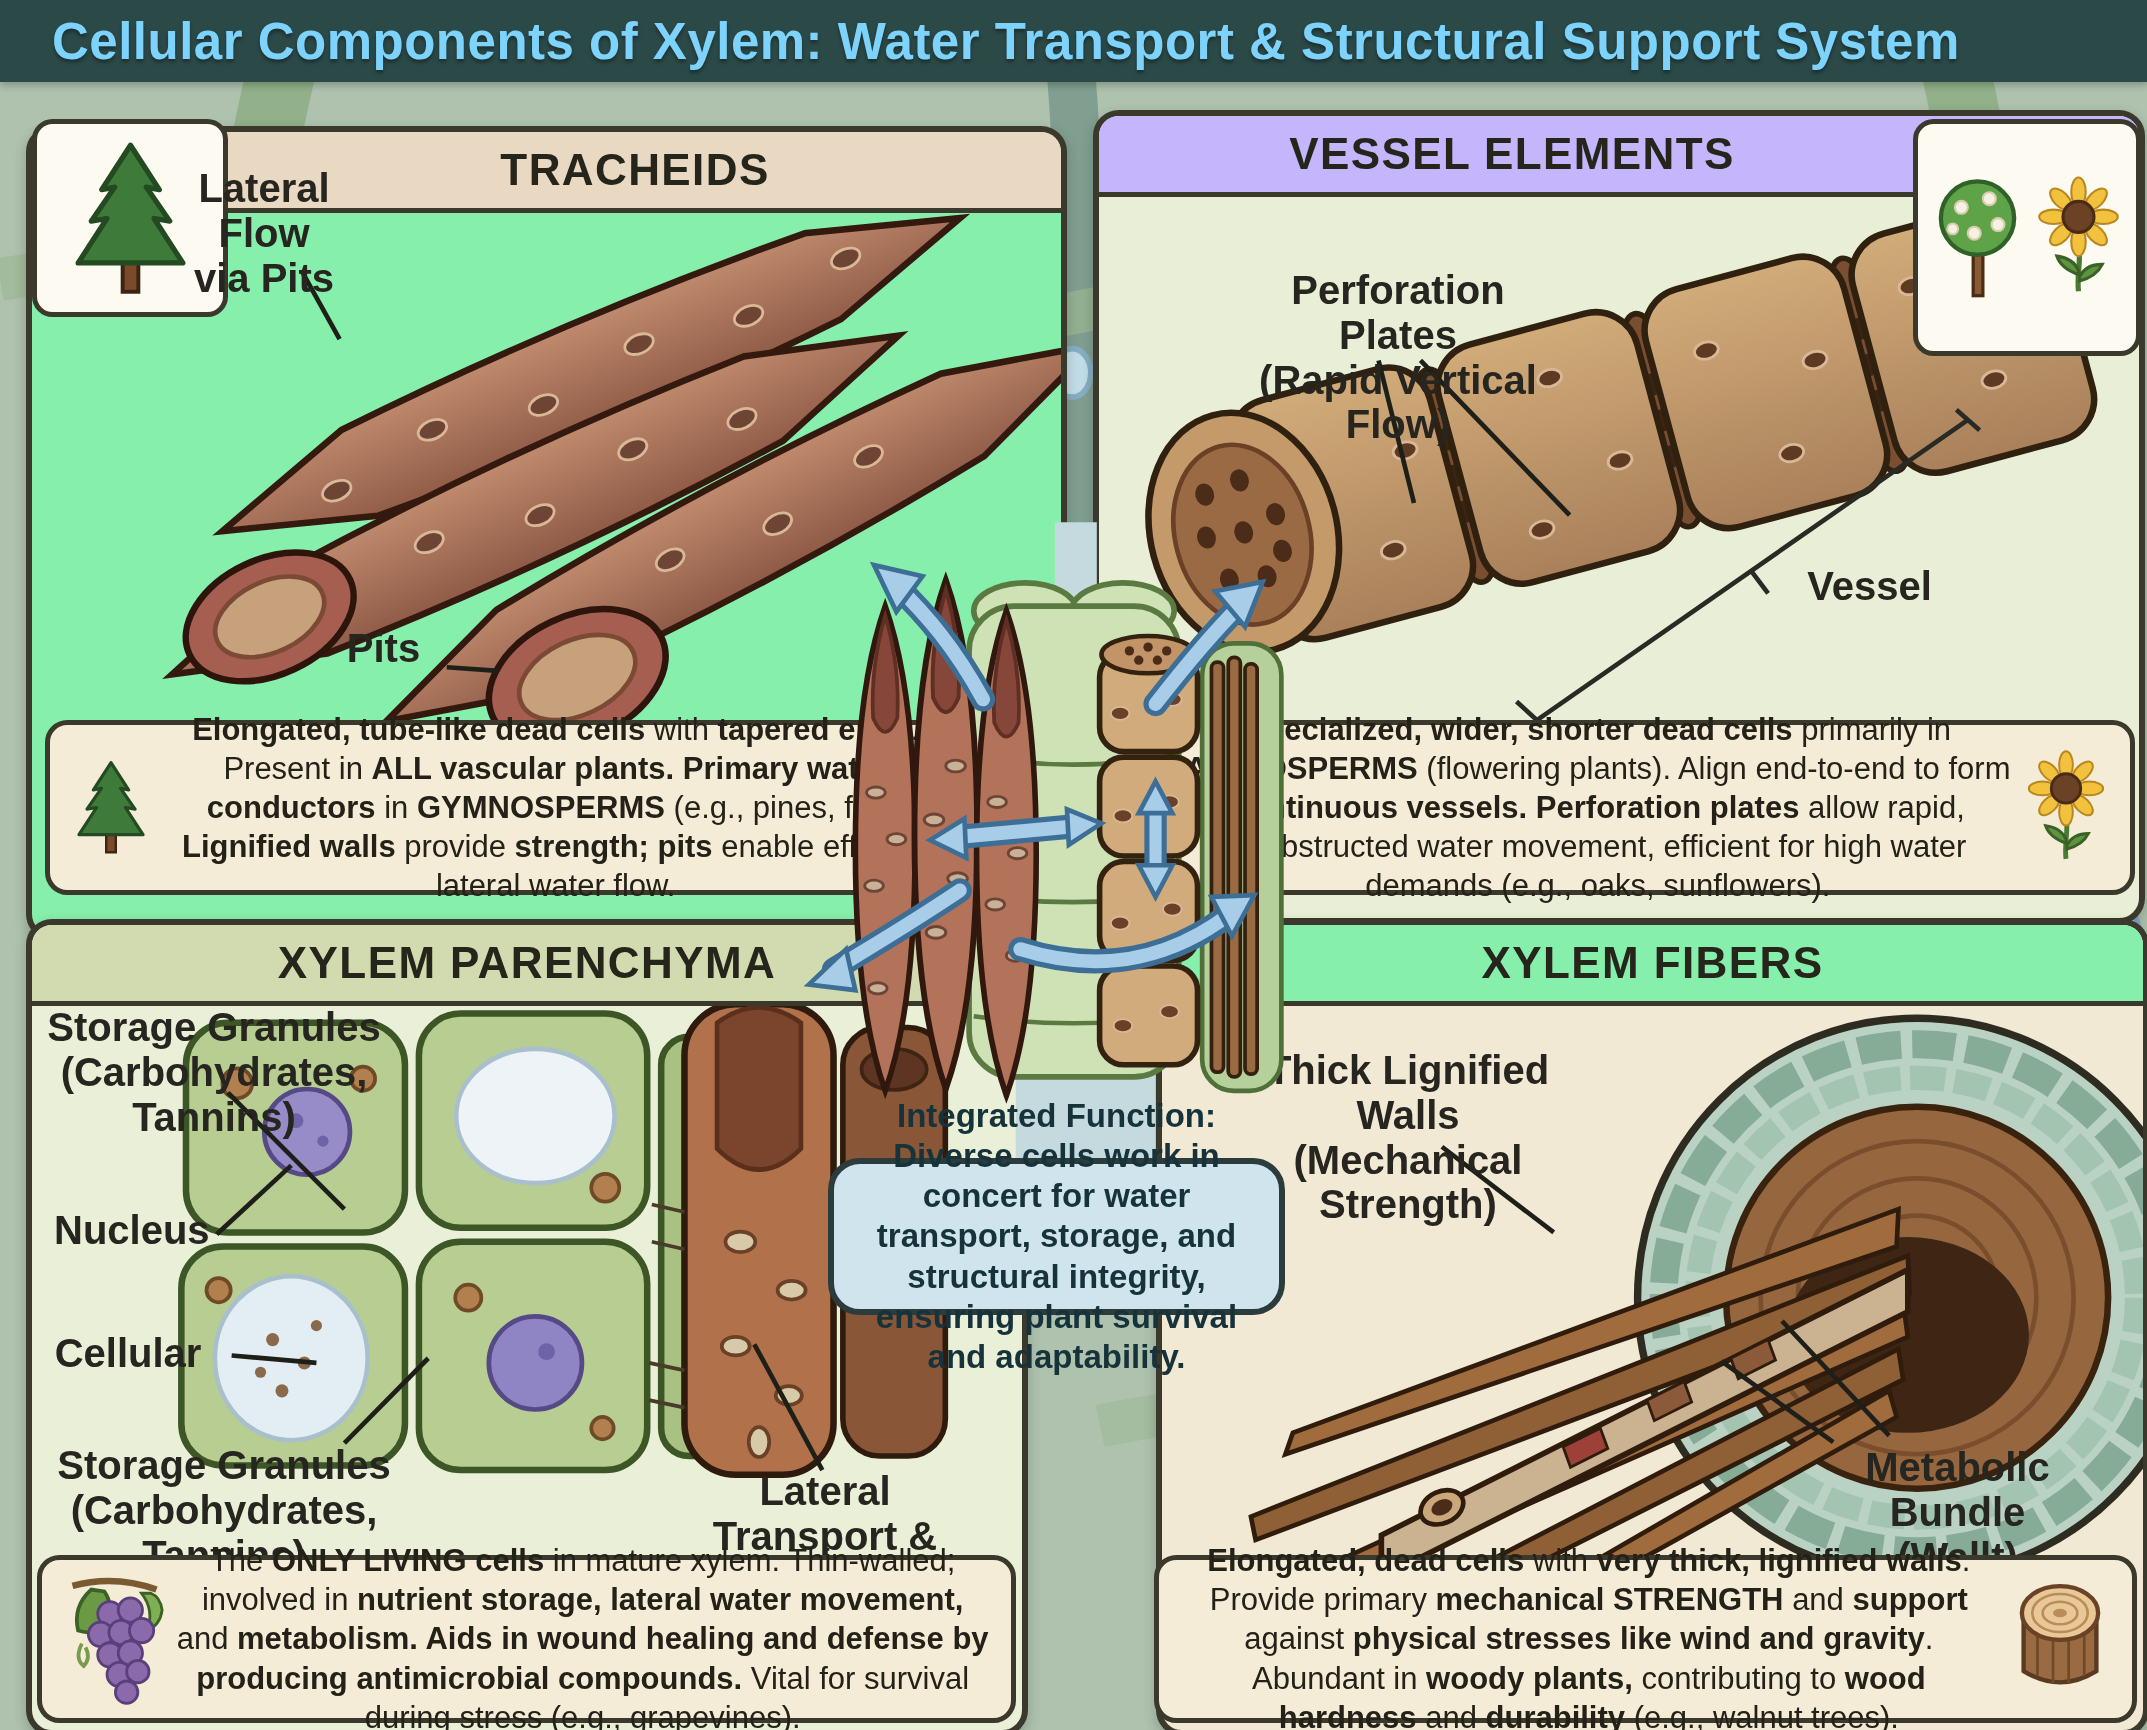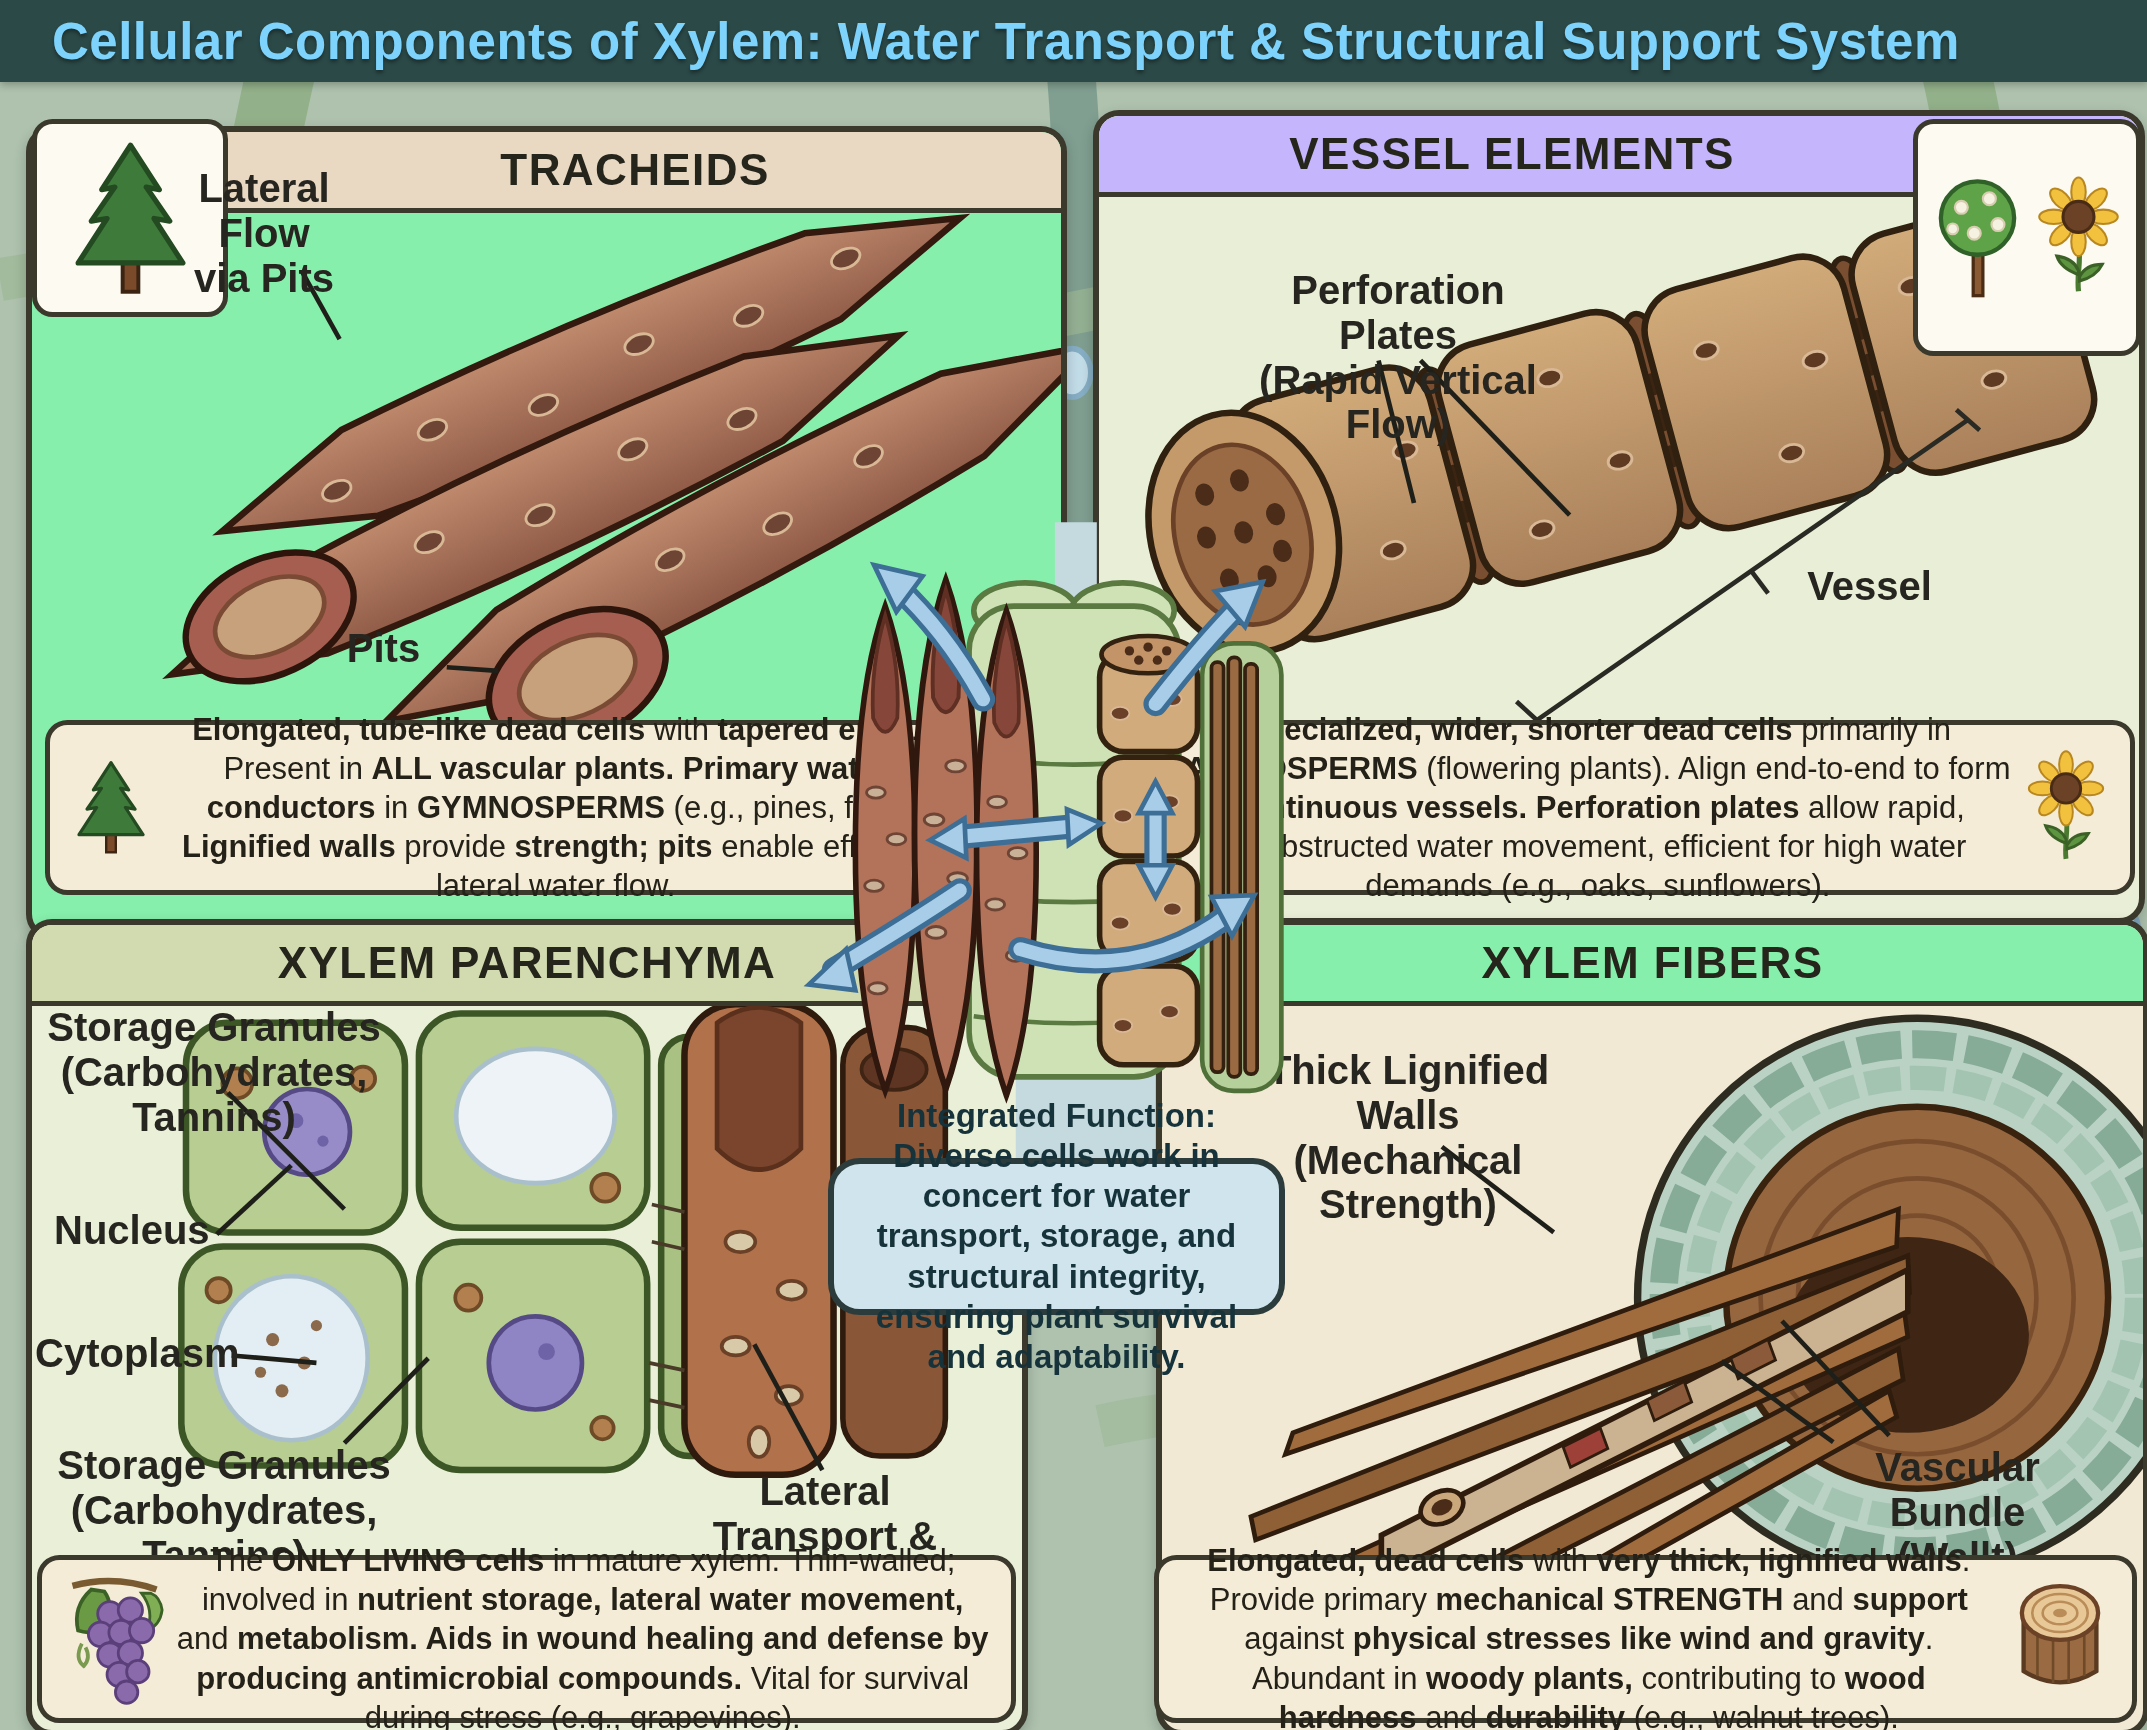"Cytoplasm" span { text: Cytoplasm -> Cellular }
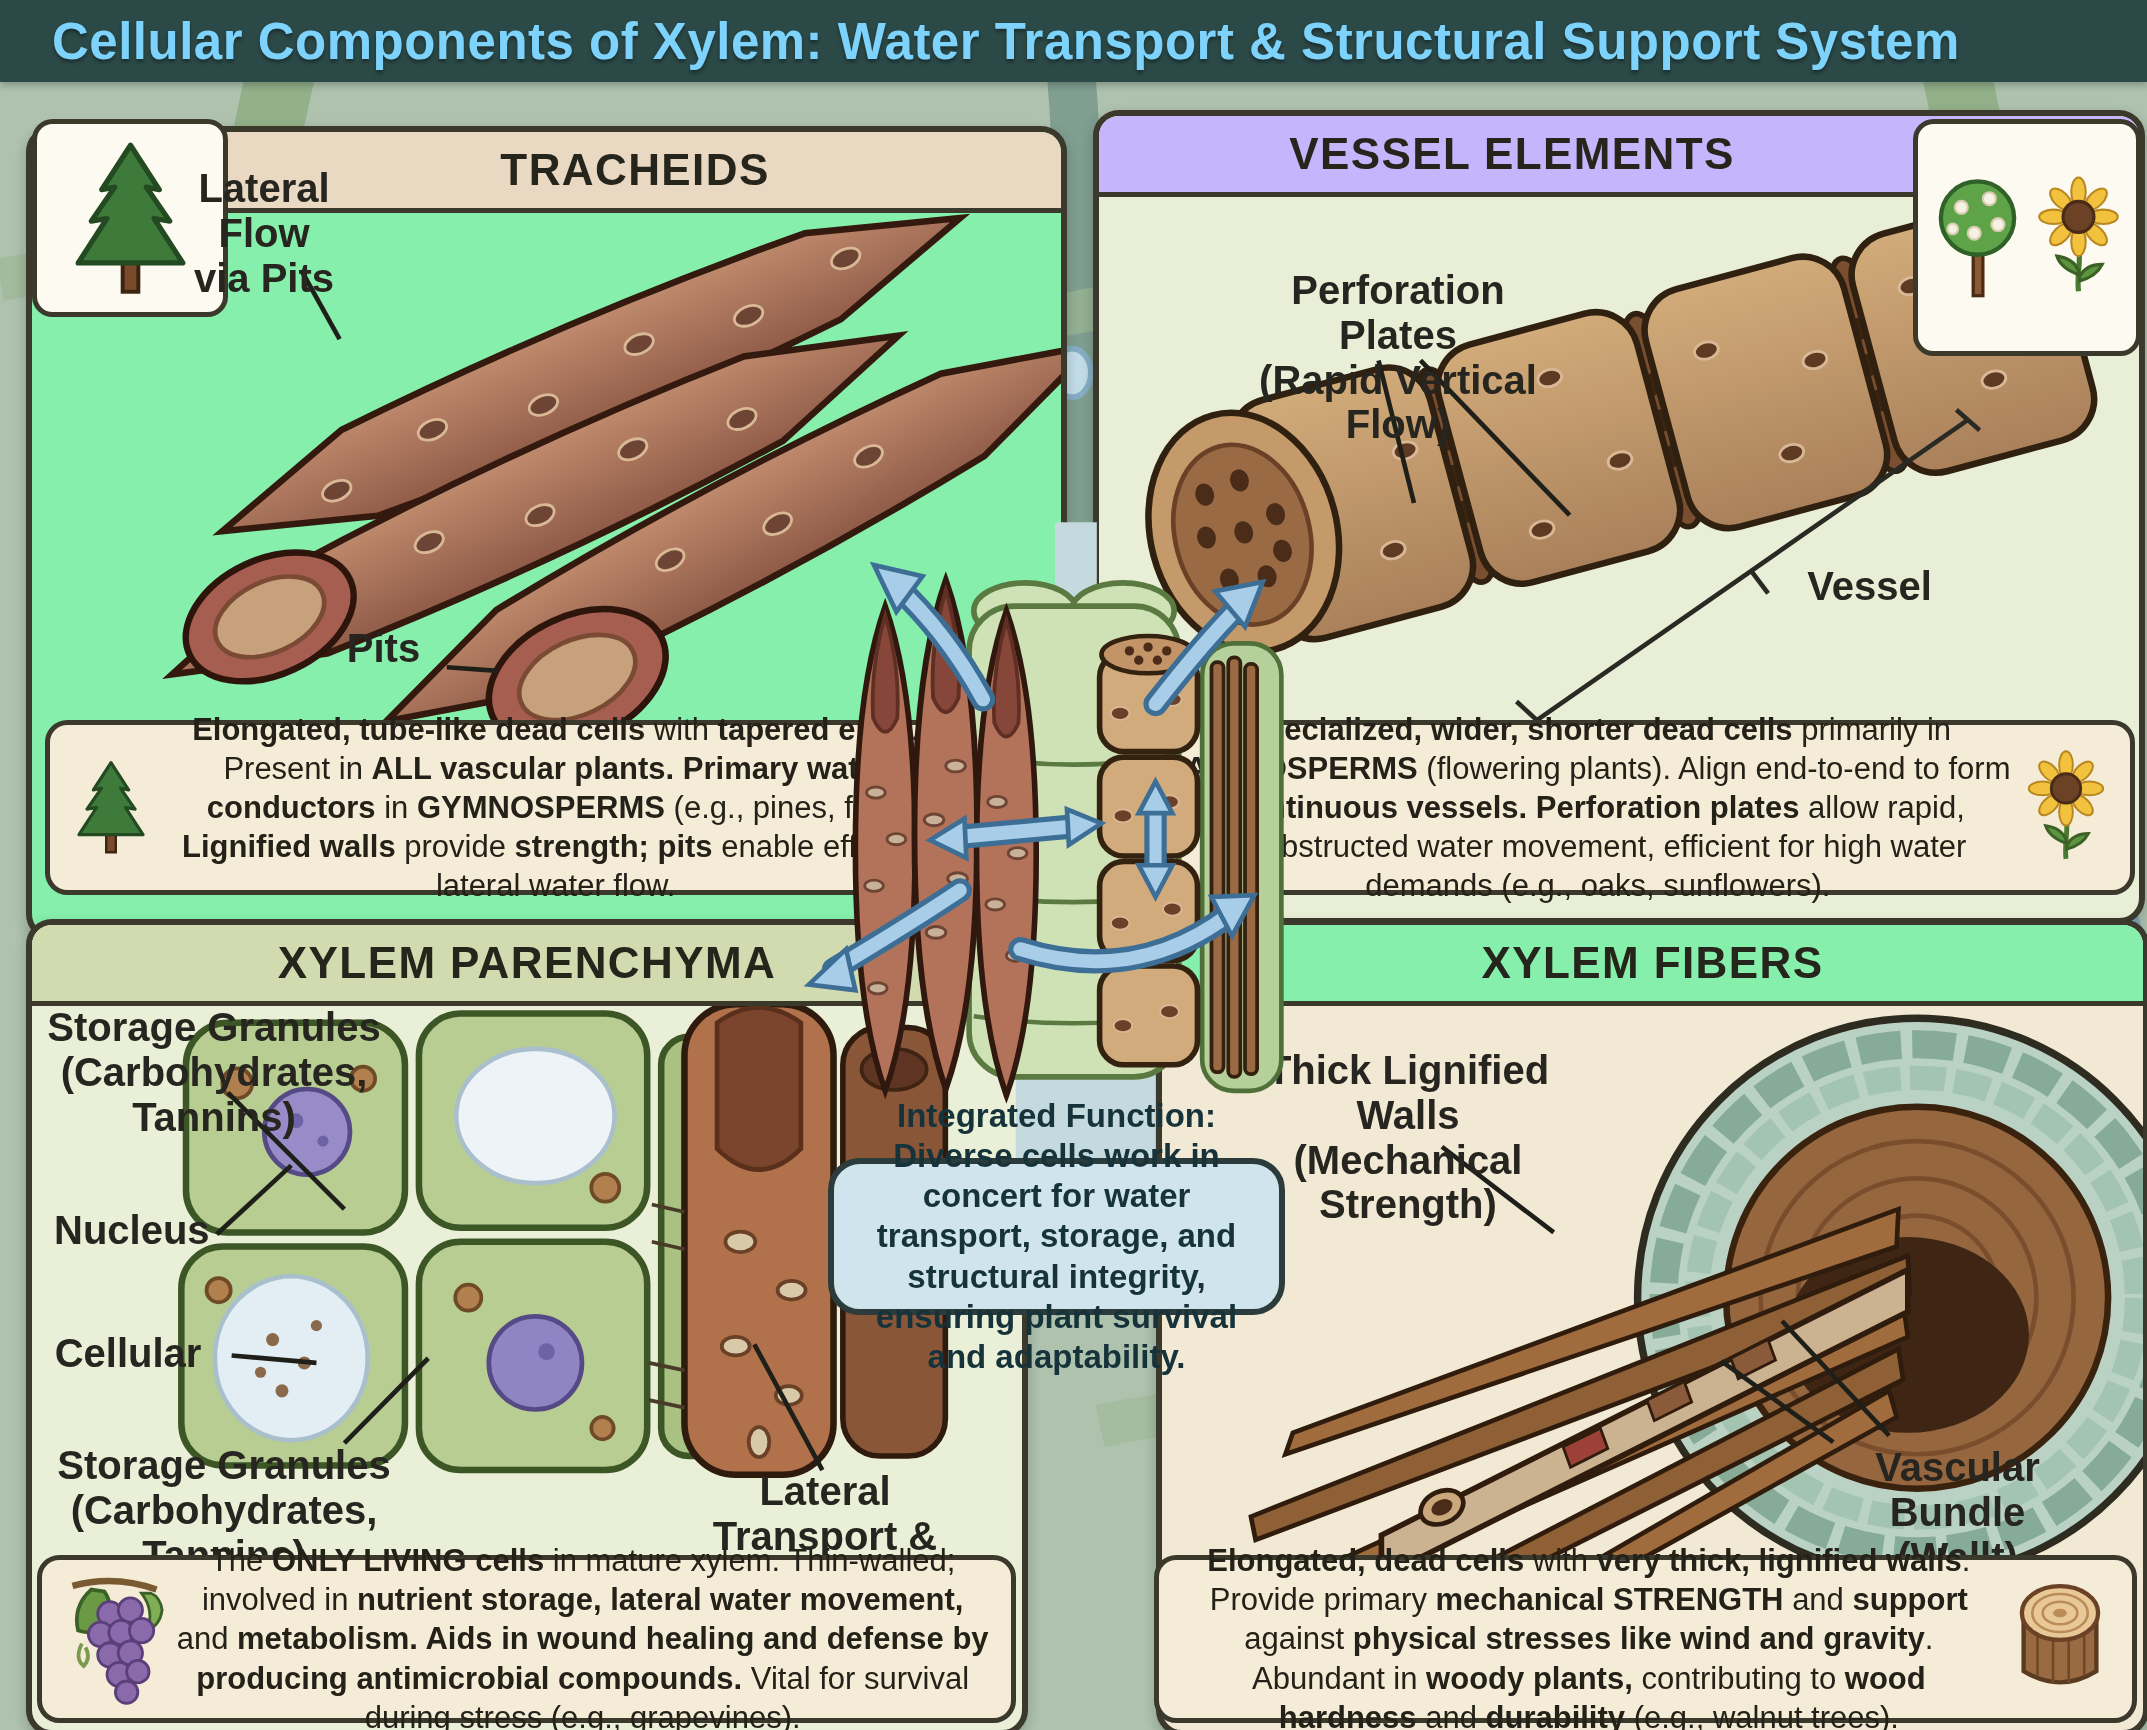"Vascular Bundle" span { text: Vascular -> Metabolic }
